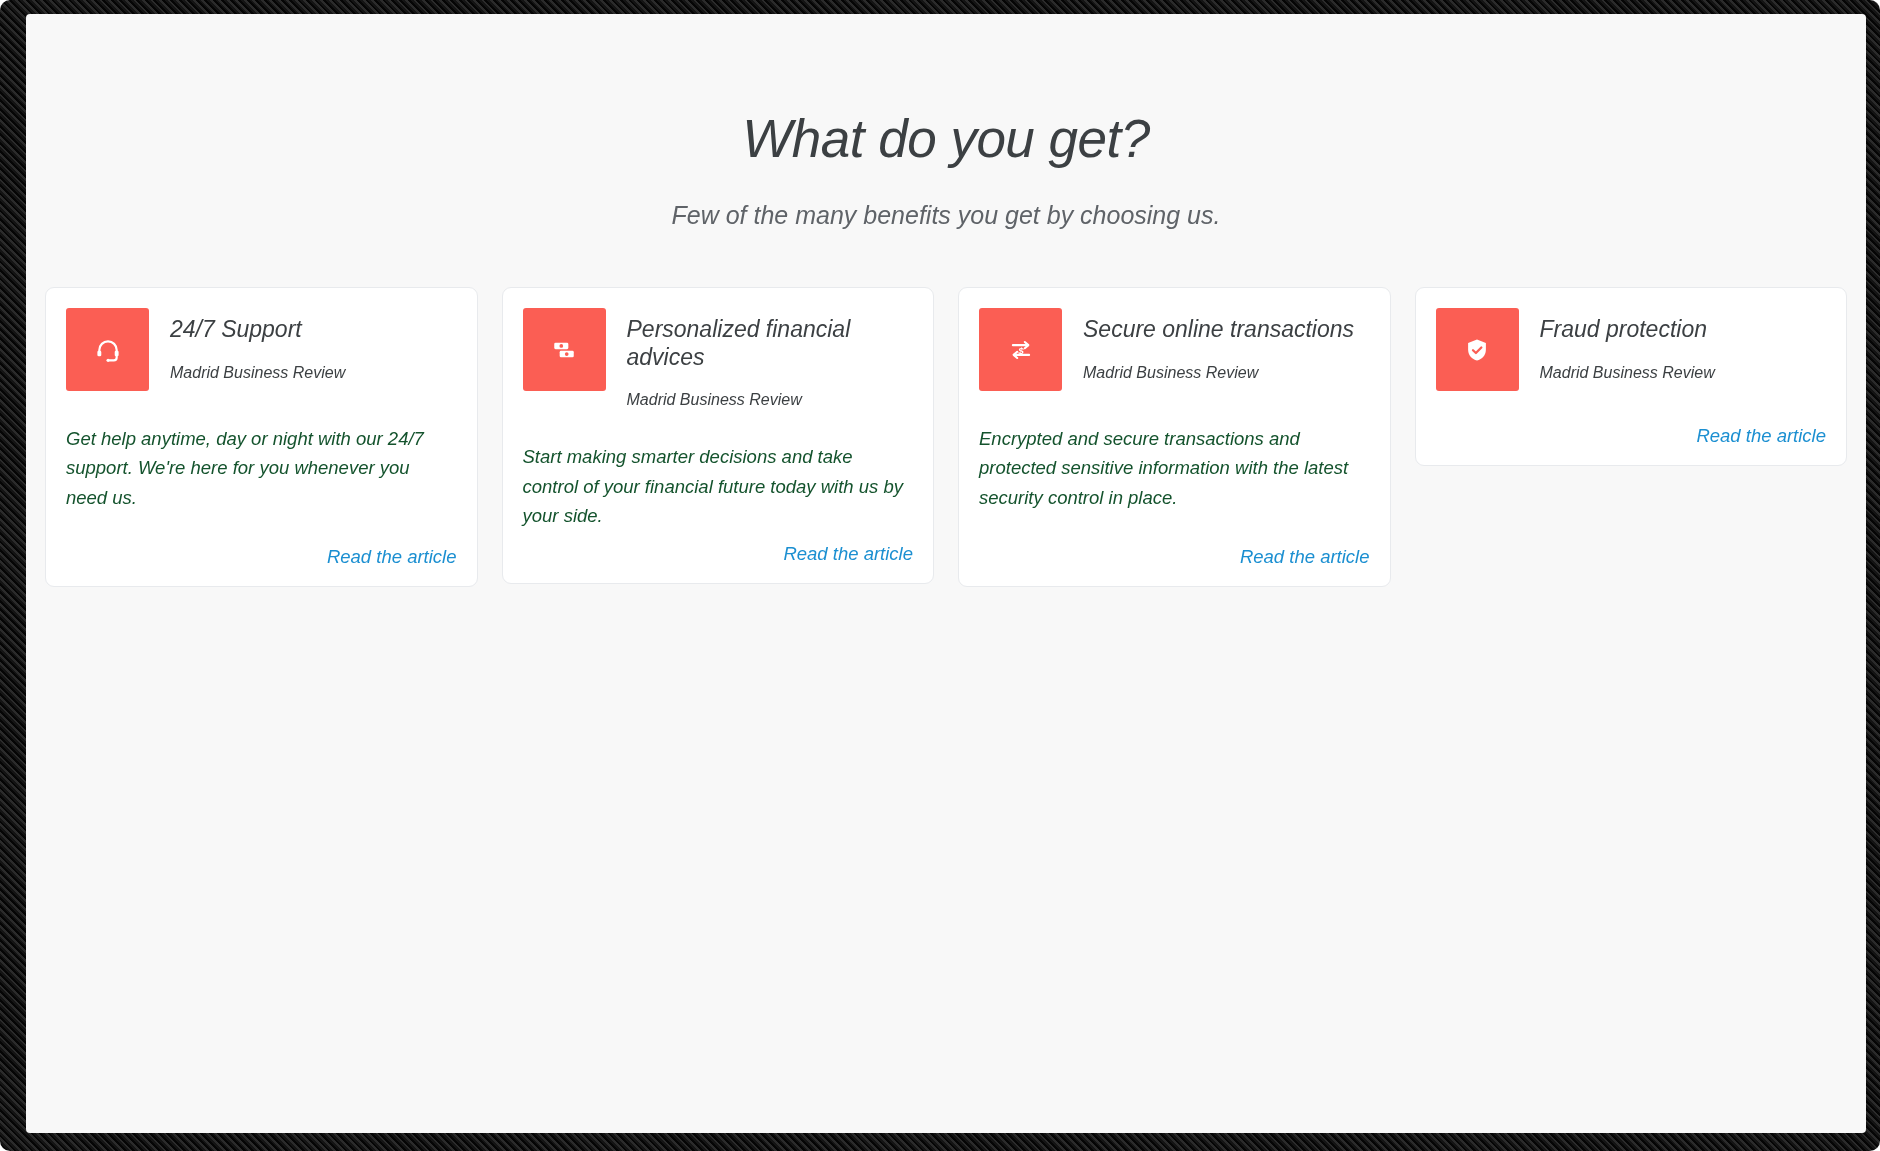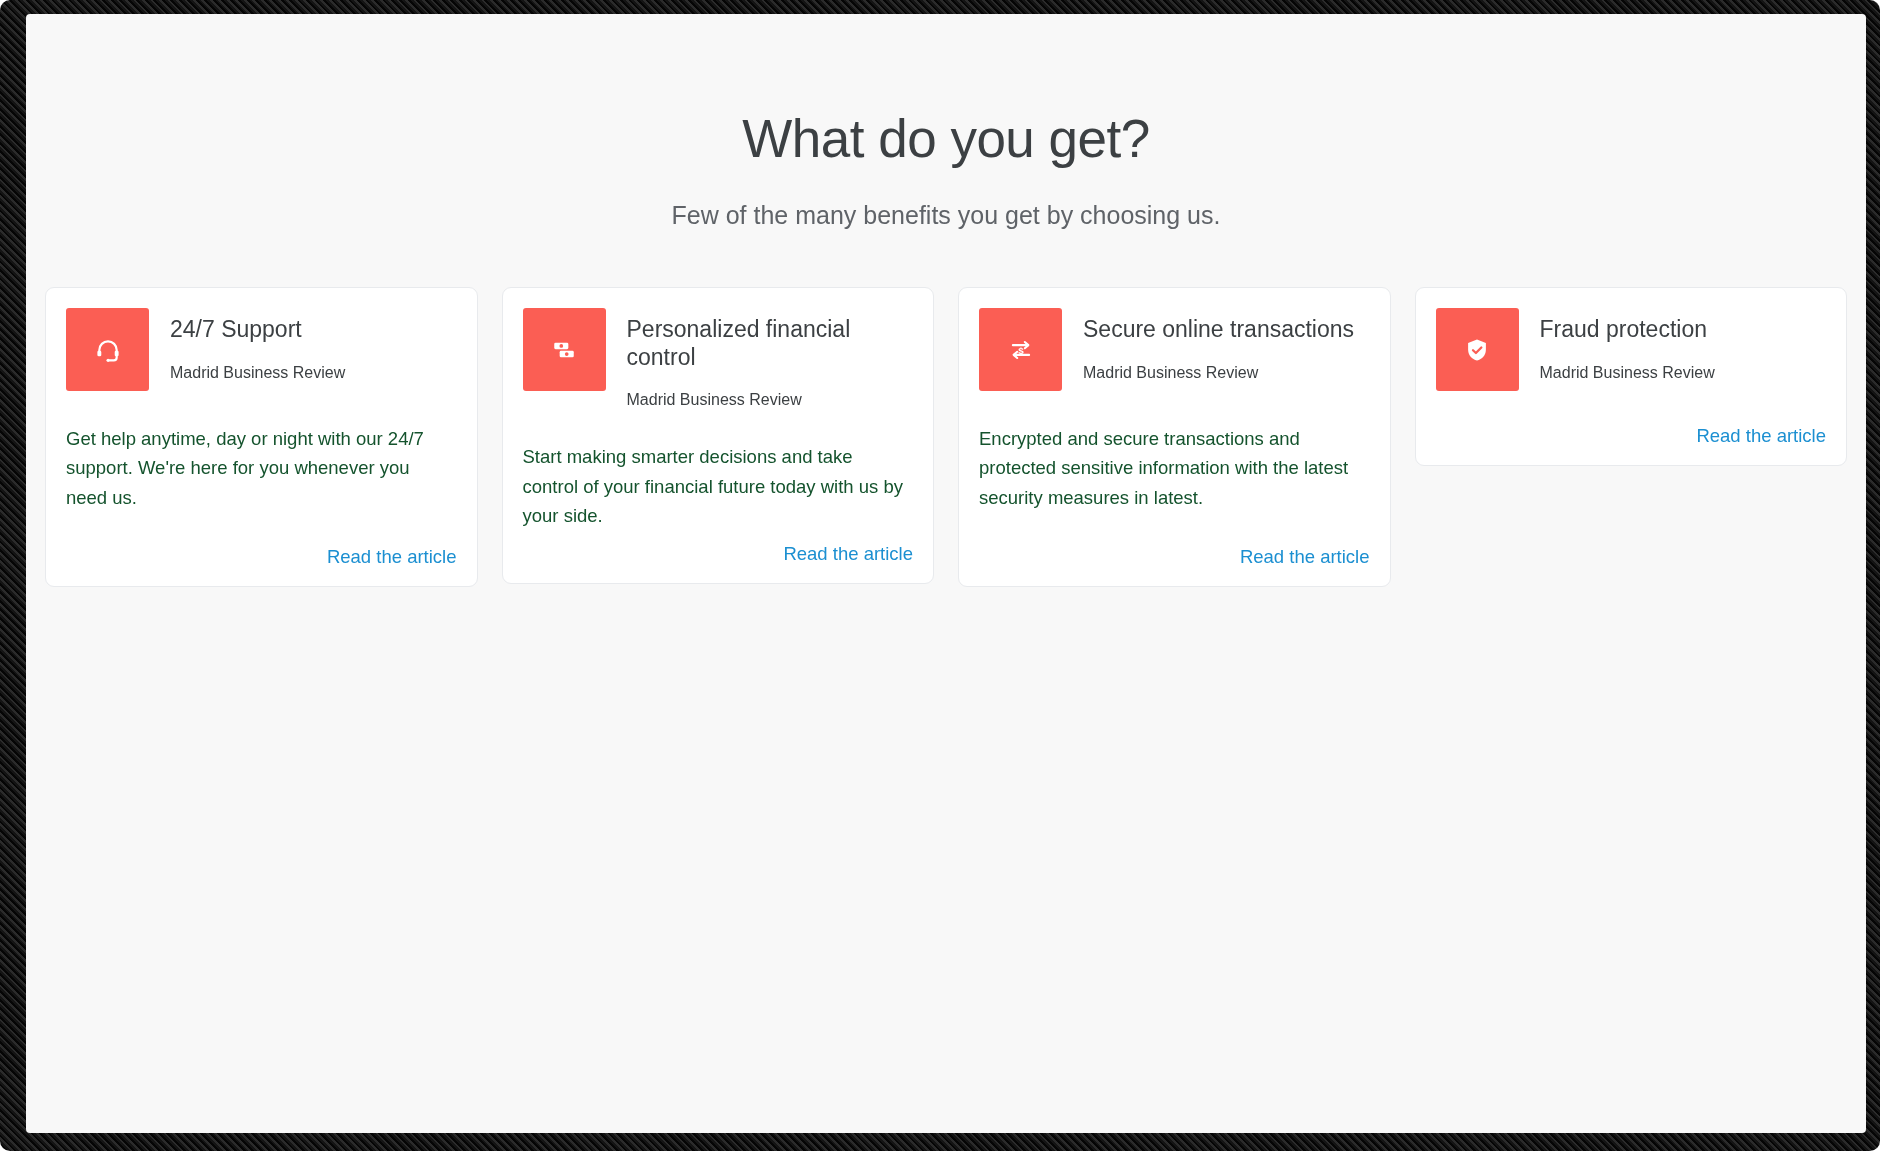"What do you get?" #page { font-style: none -> italic }
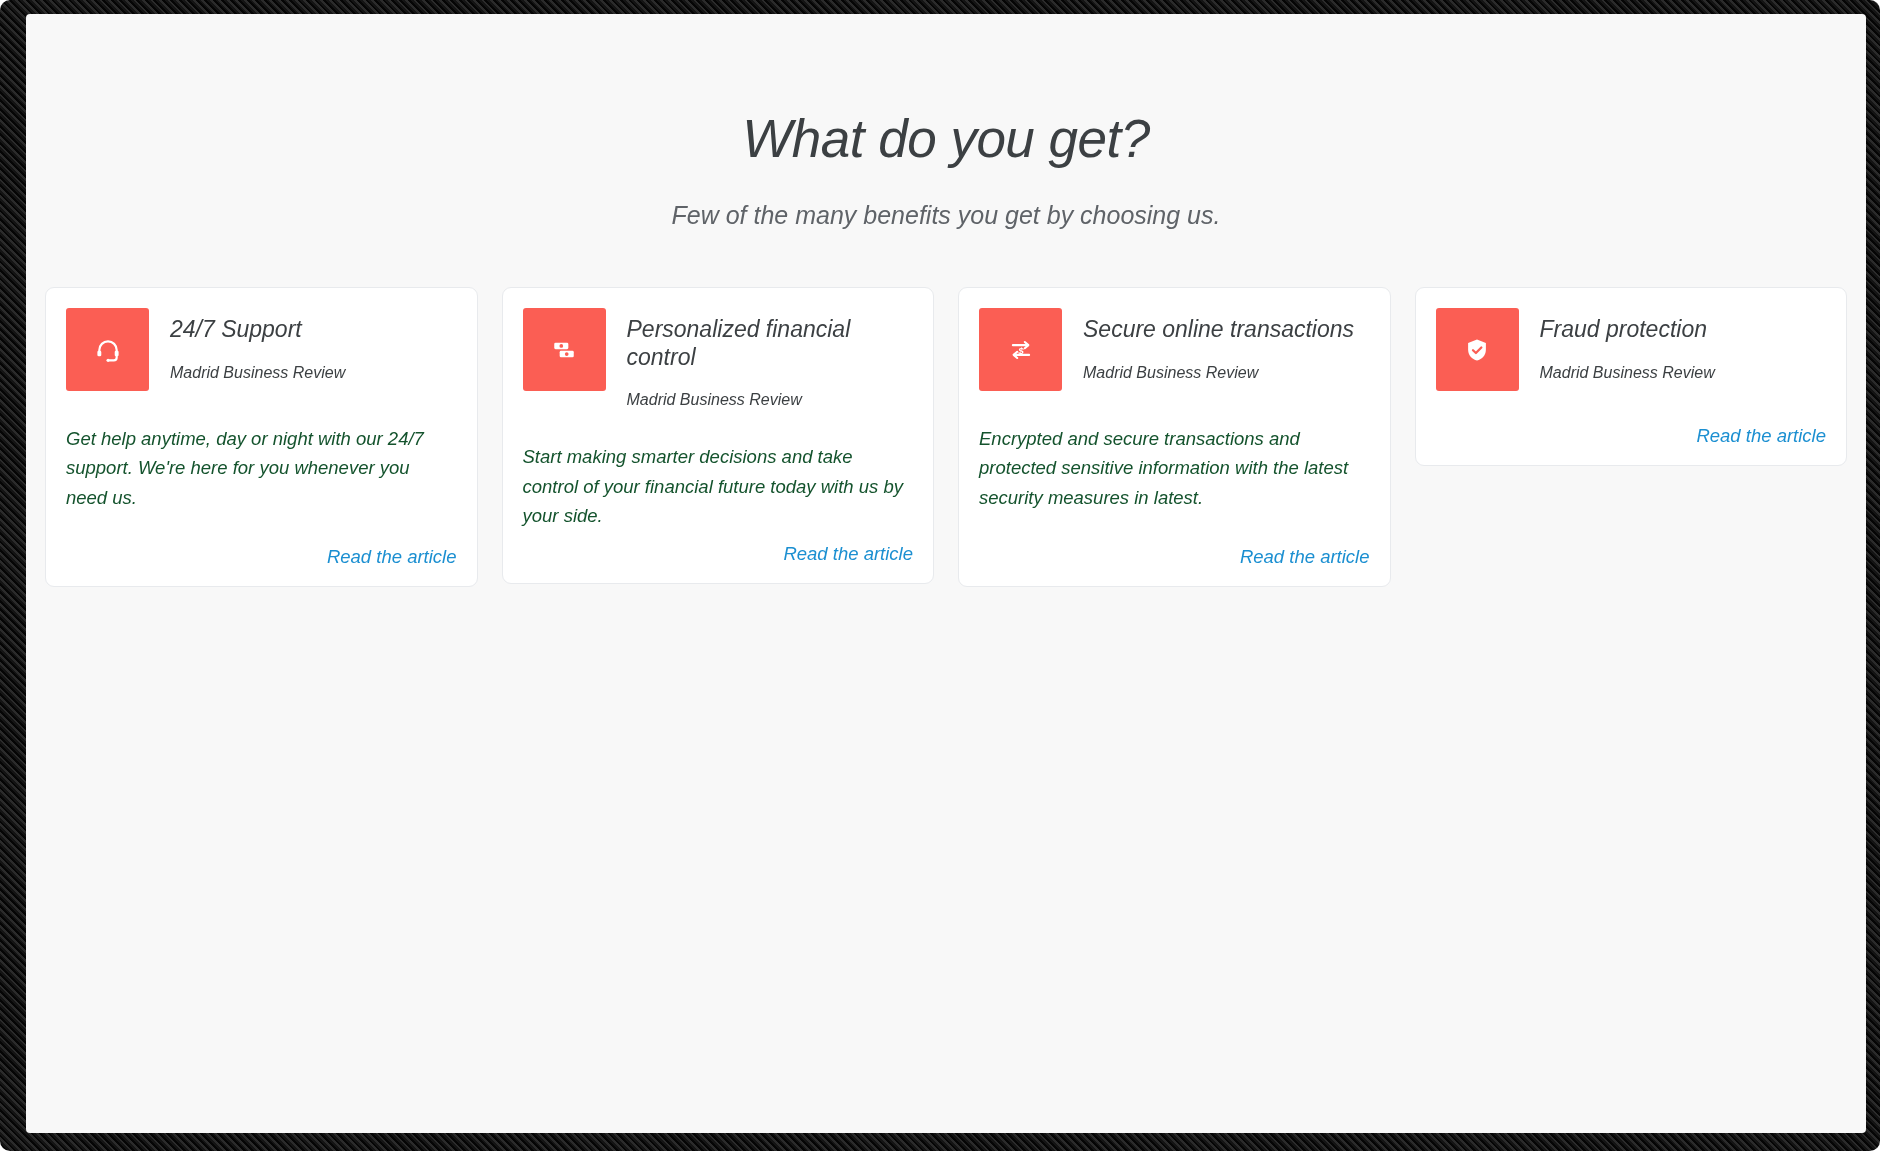"Personalized financial control" div.card-title { text: control -> advices }
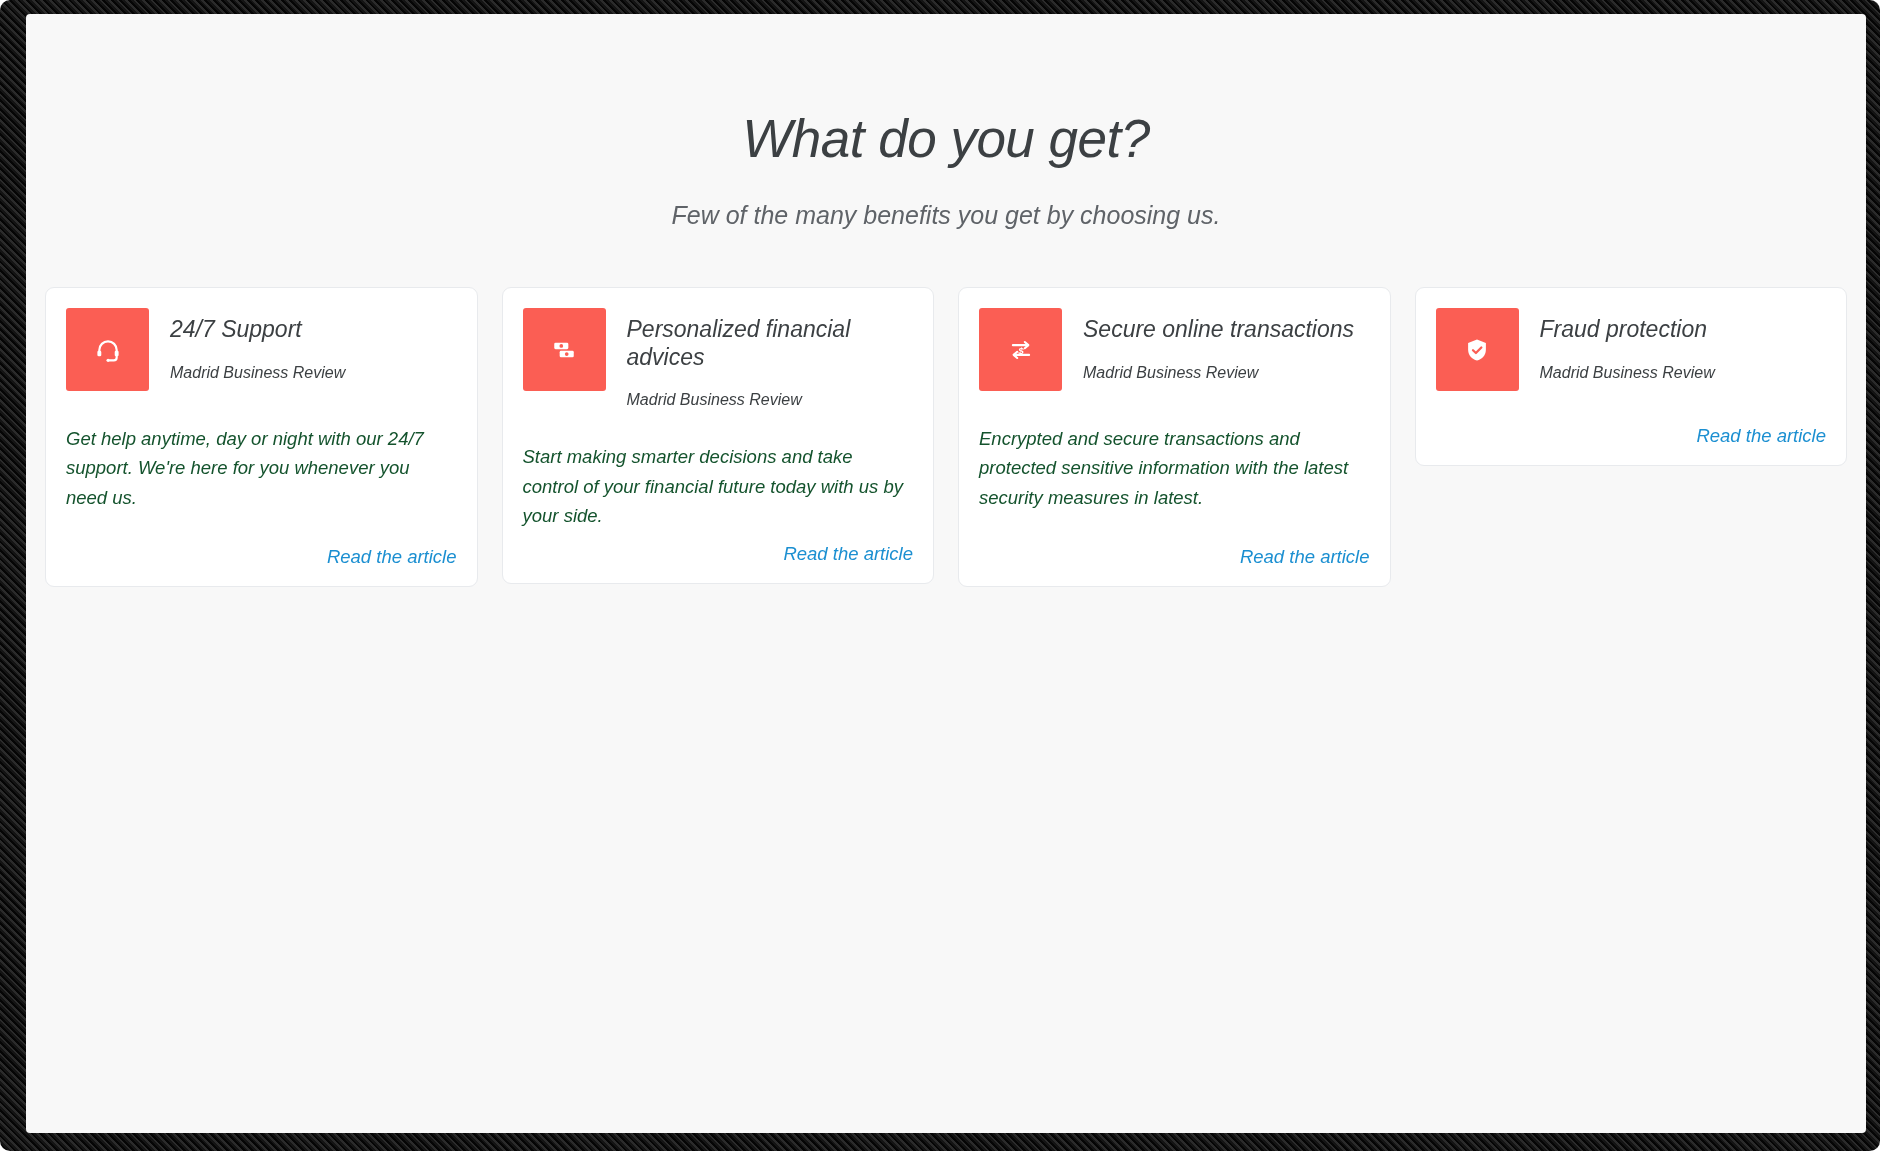"Encrypted and secure transactions and" div.card-body { text: measures in latest -> control in place }
